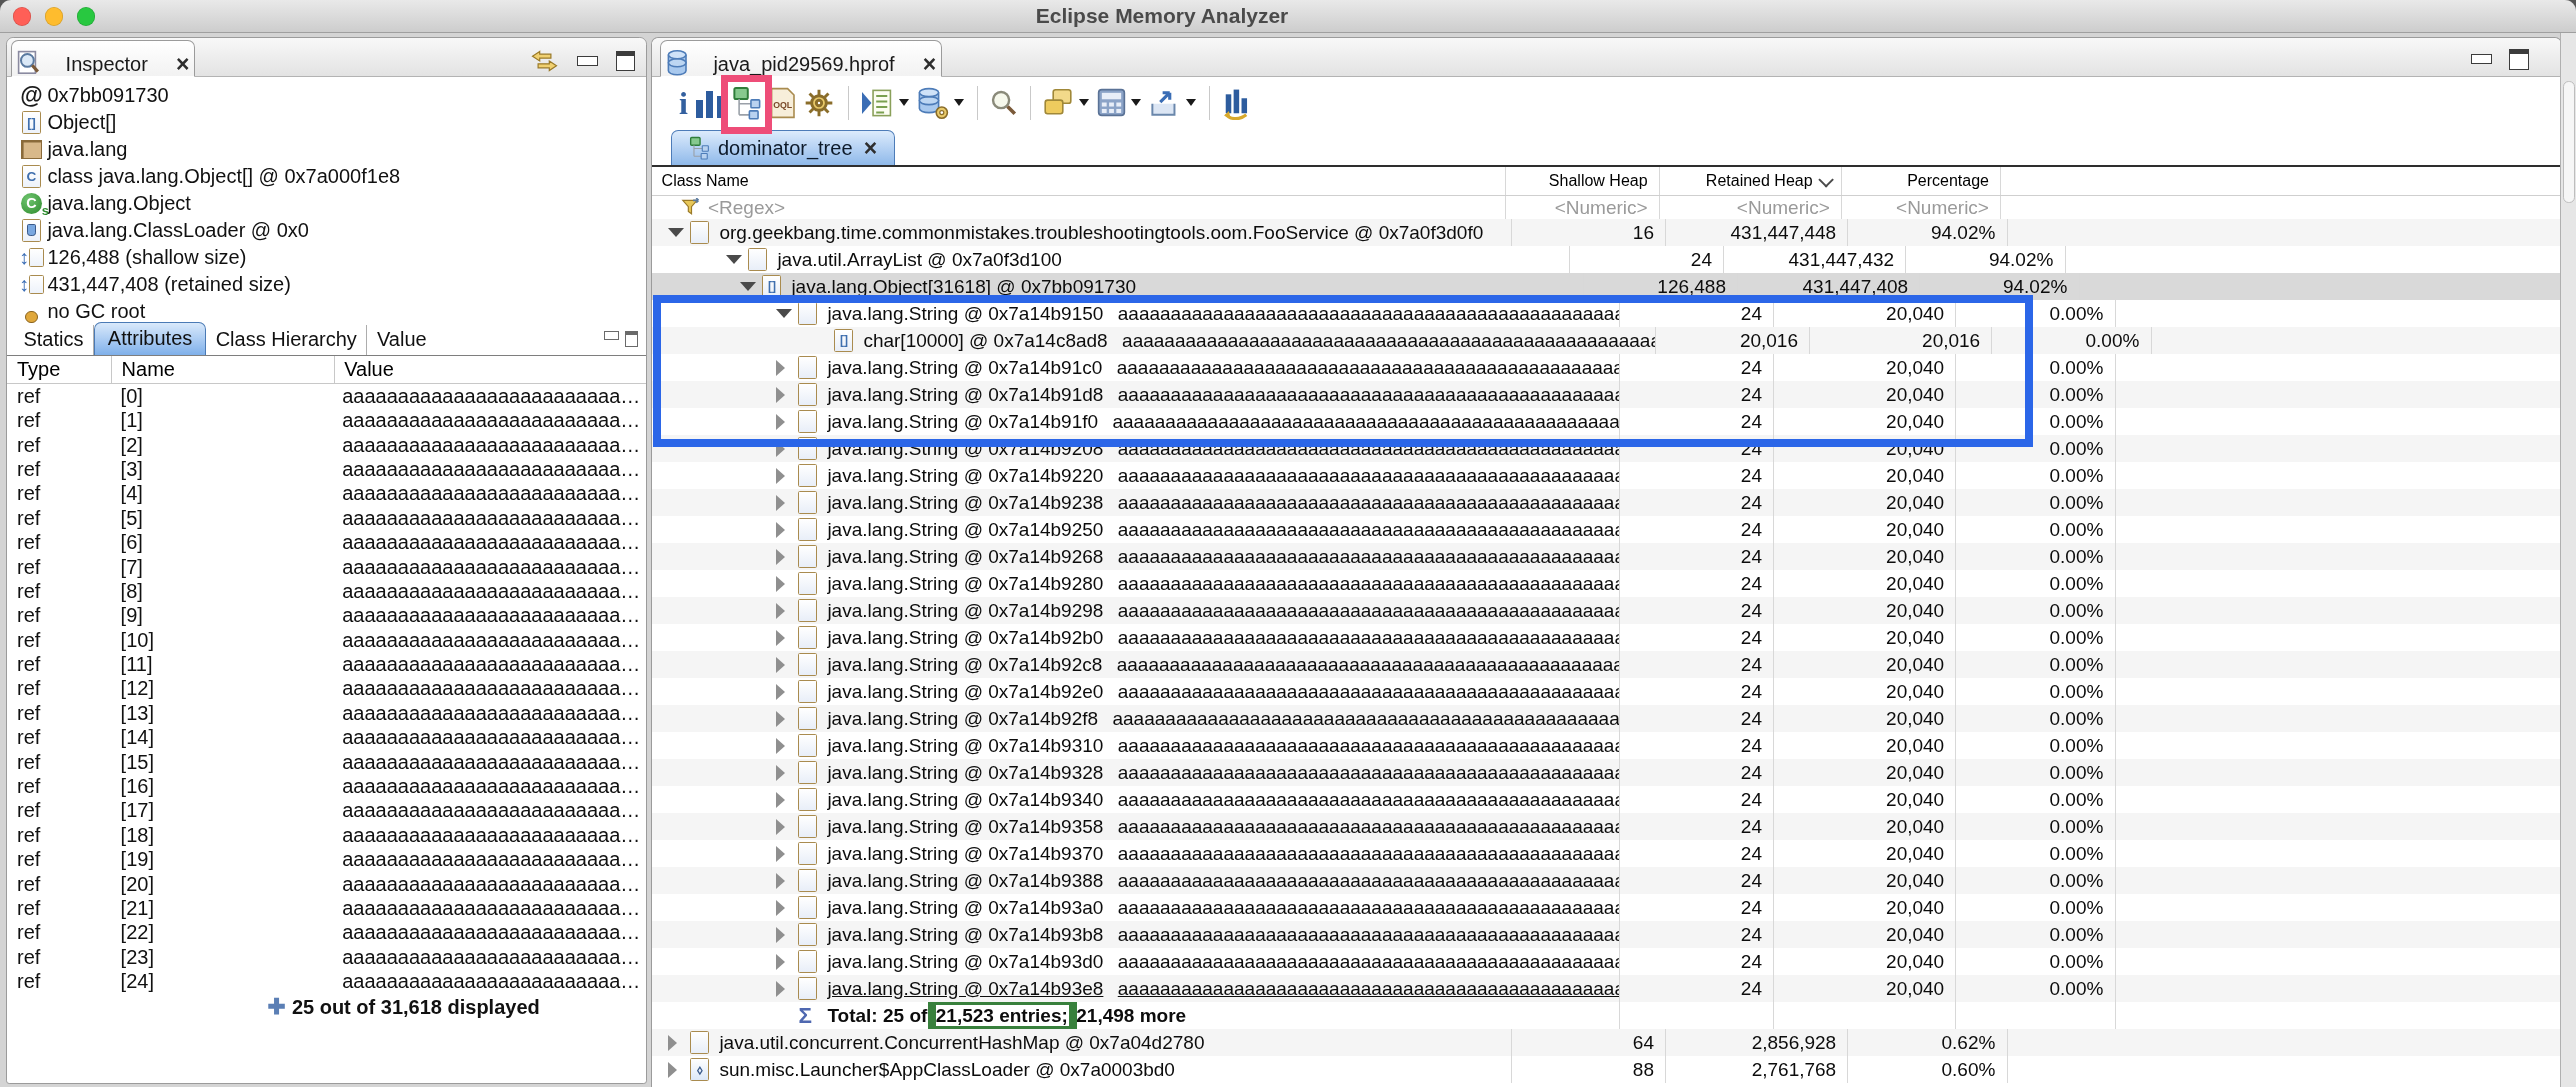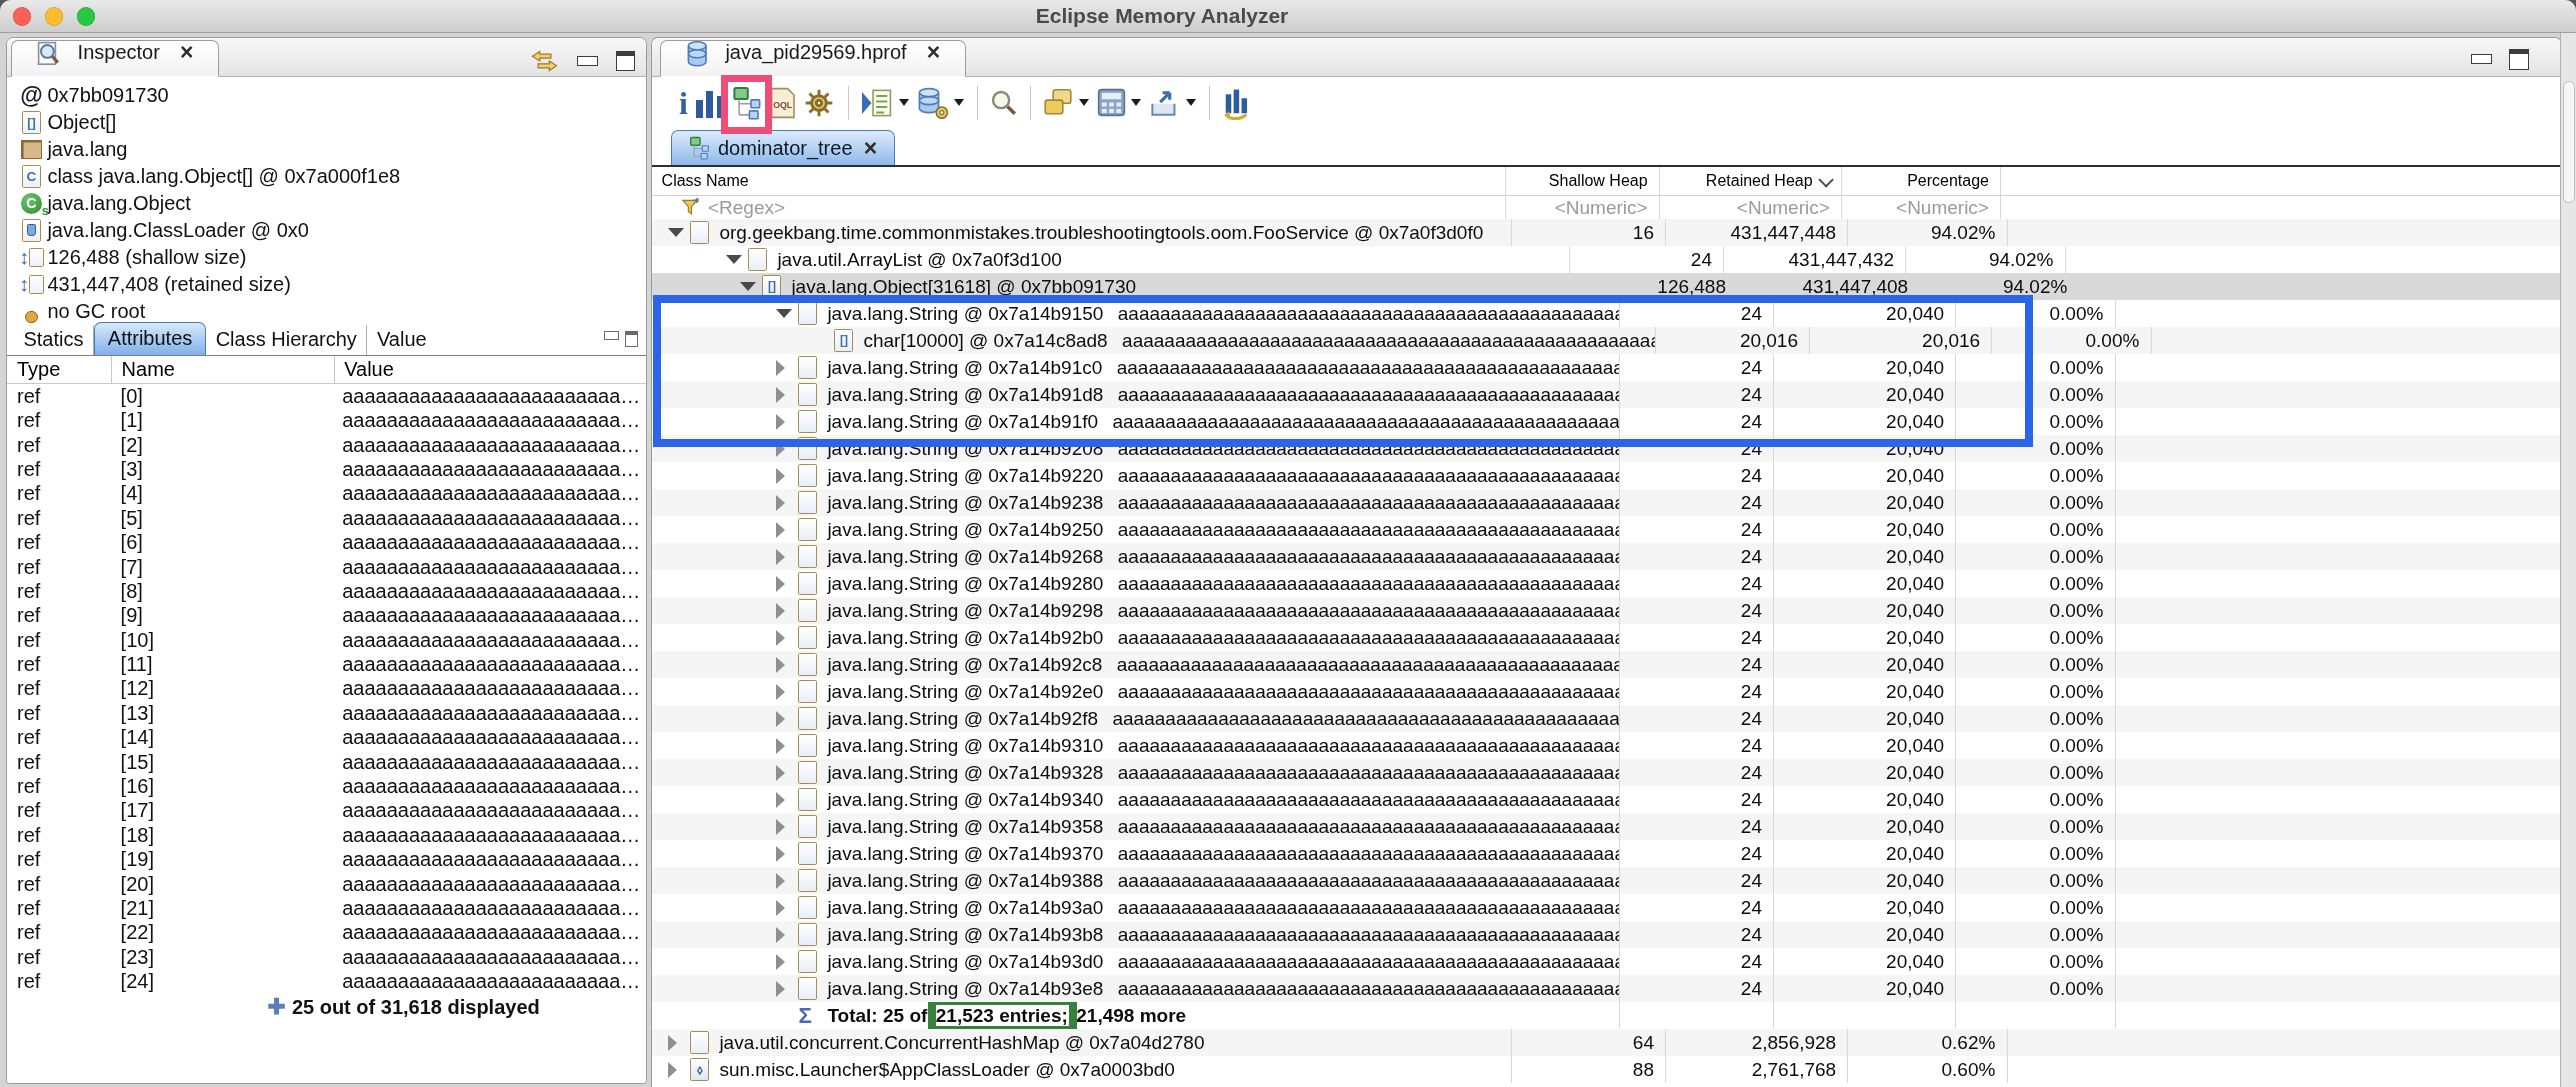"Inspector" .ptab { align-items: flex-start -> flex-end; gap: 17px -> 25px; padding: 0 25px -> 0 5px }
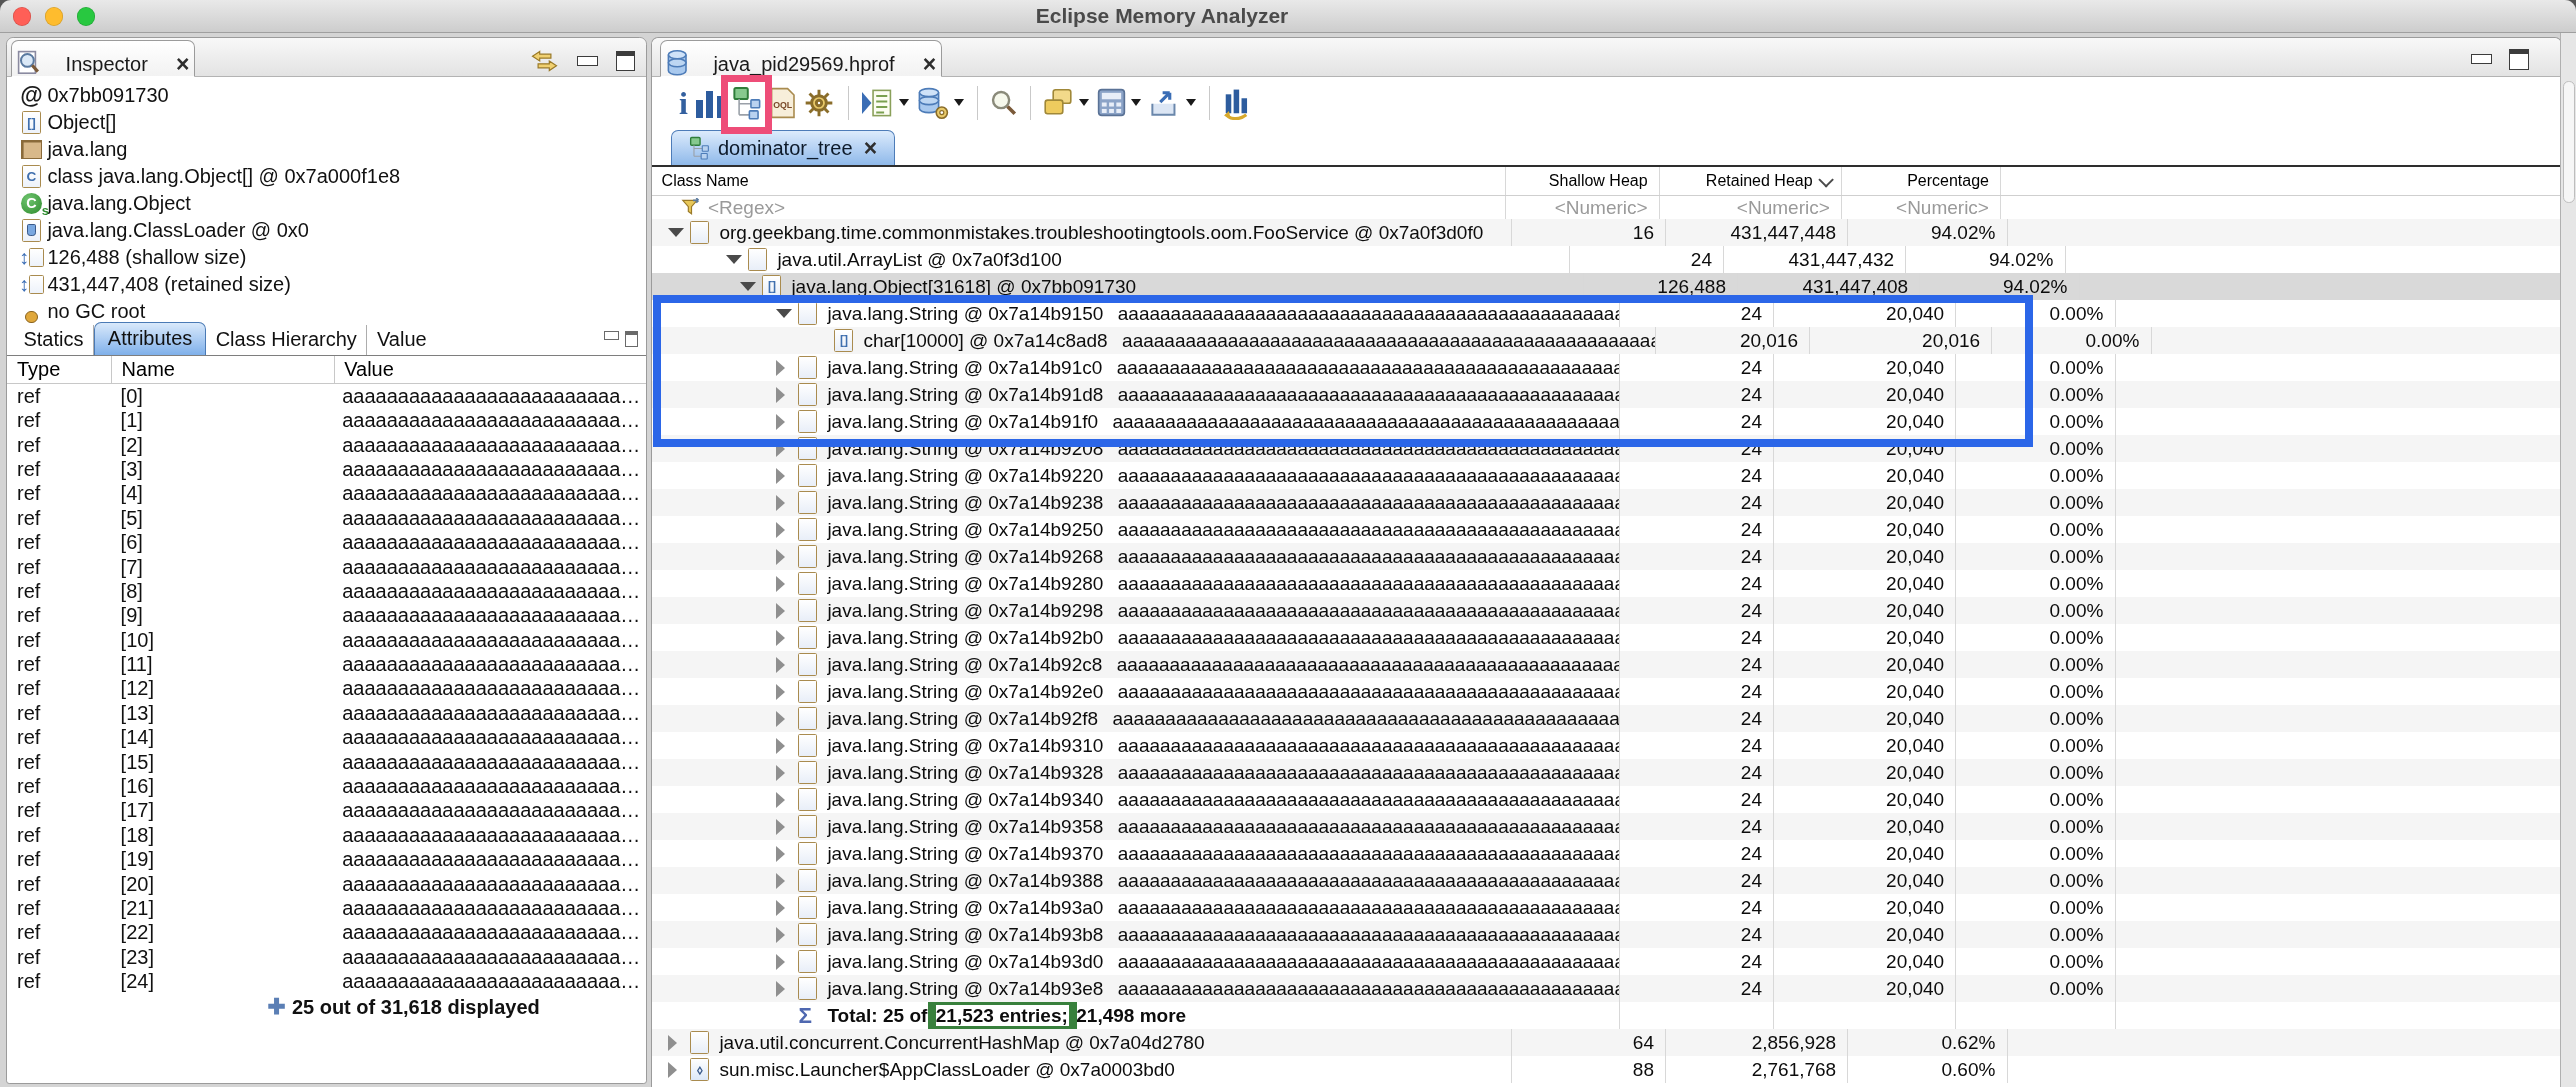"java.lang.String @ 0x7a14b93e8" div.dn { text-decoration: none -> underline }
